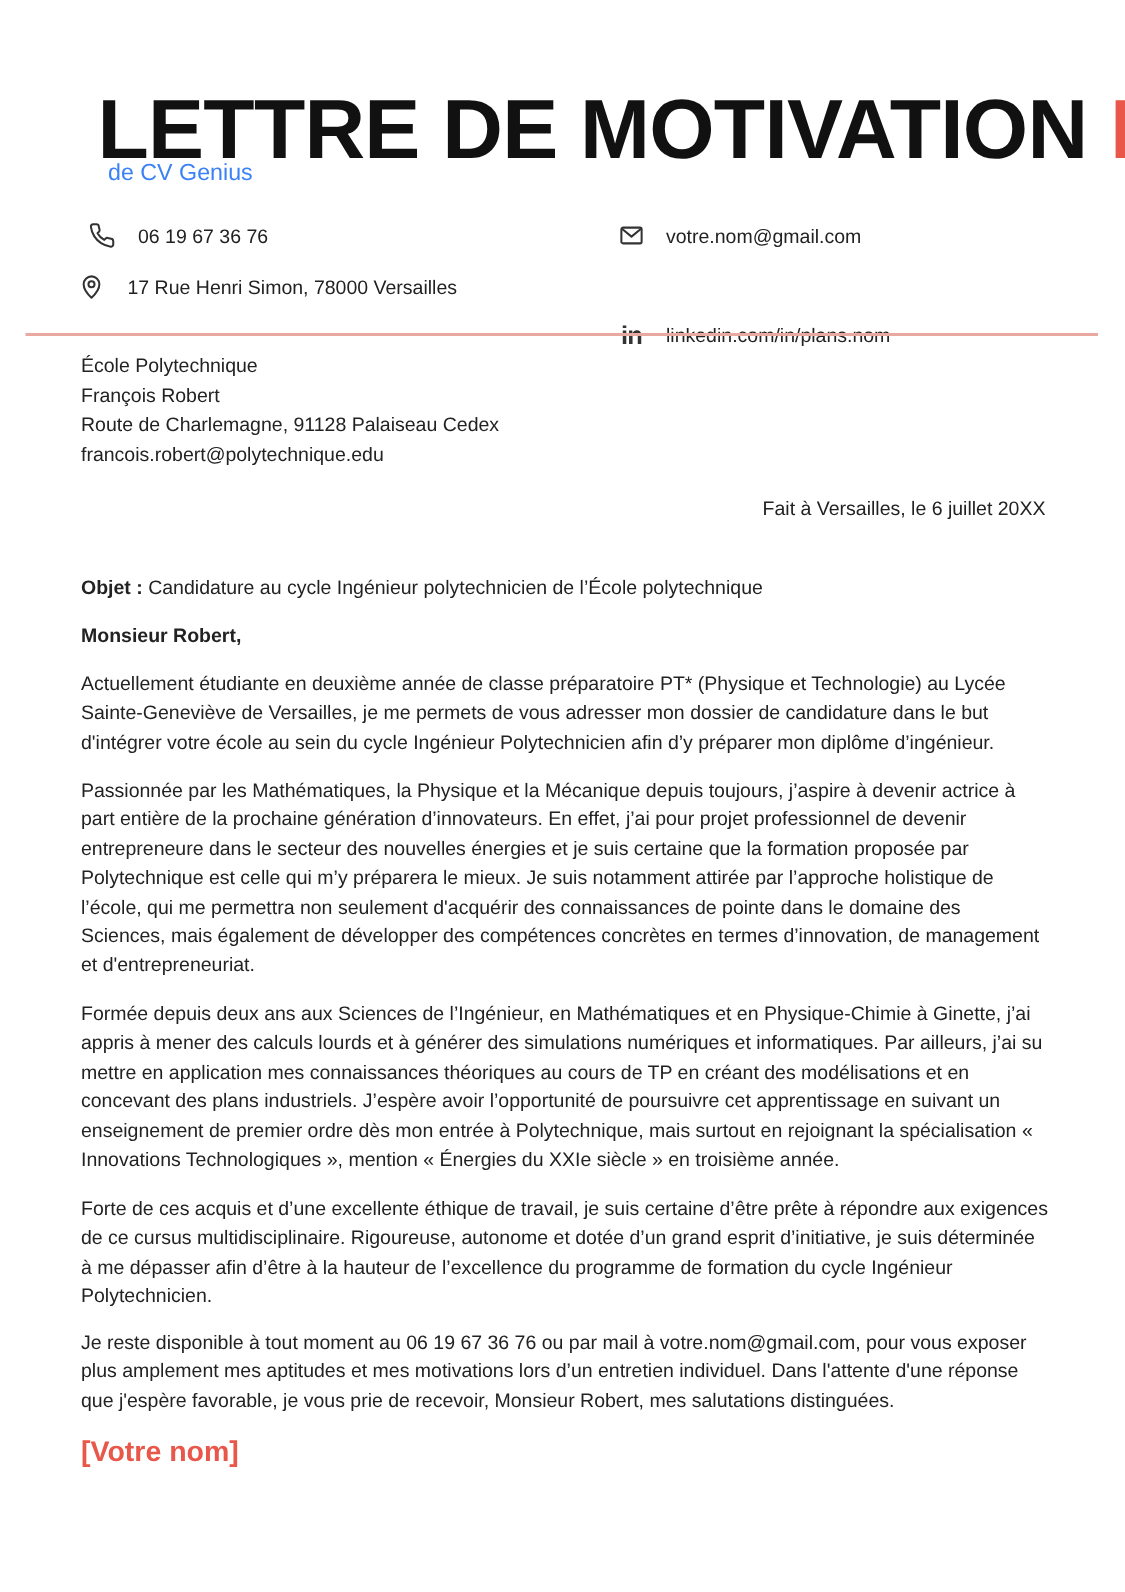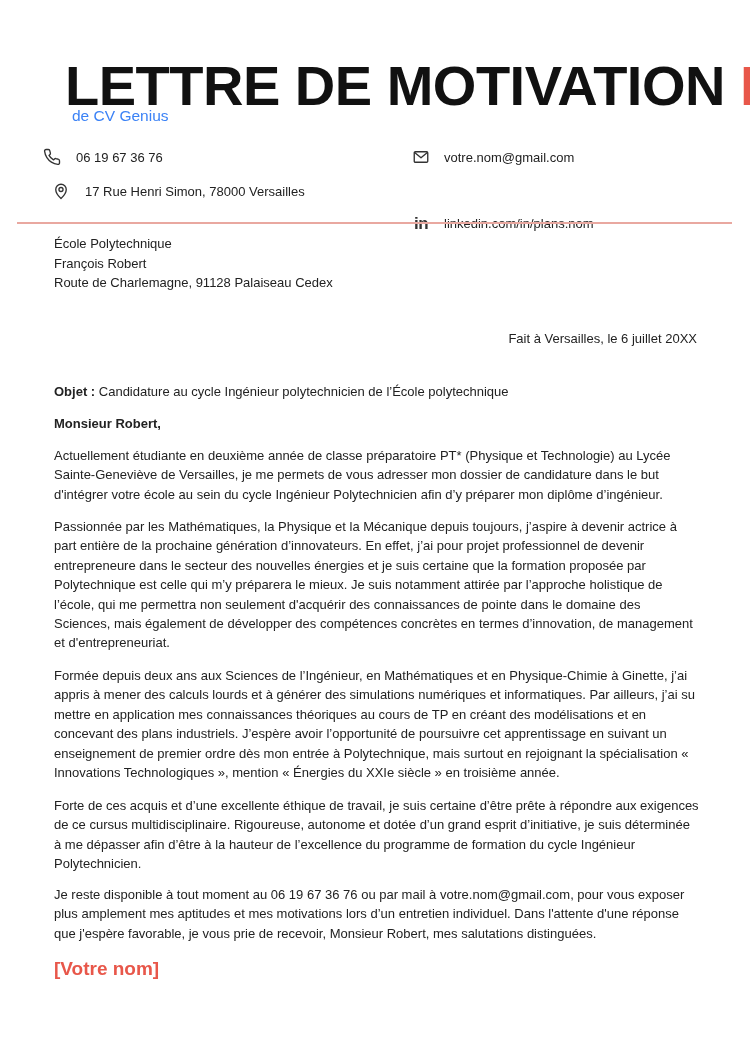"06 19 67 36 76" .c-phone { left: 42px -> 58px }
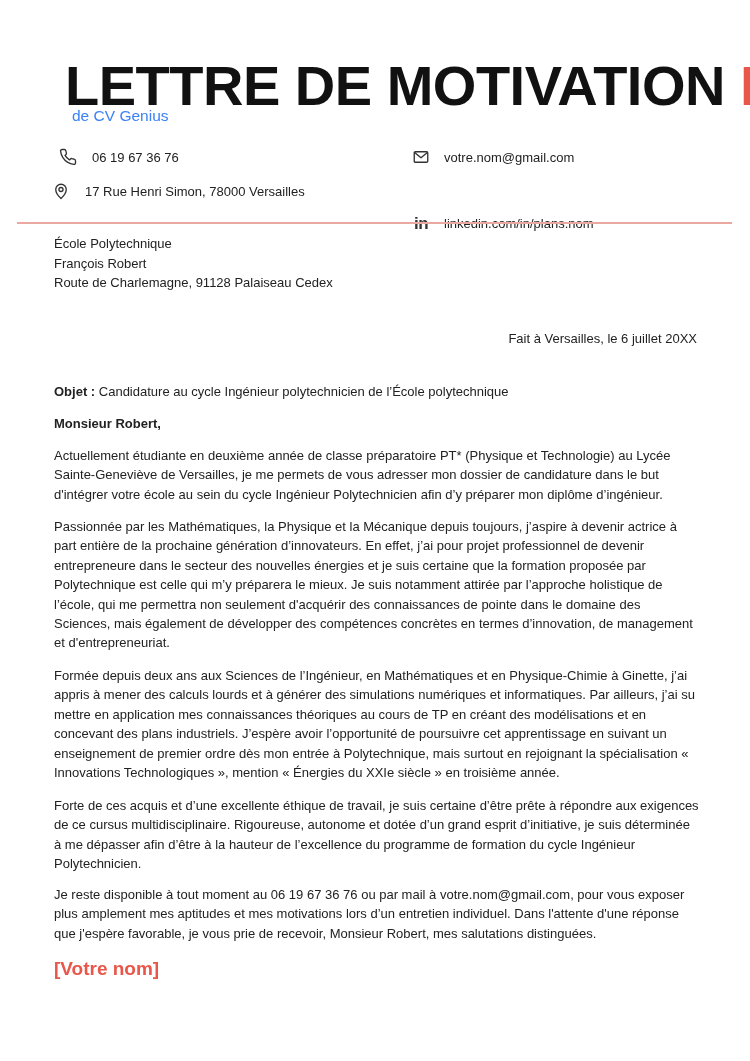"francois.robert@polytechnique.edu" div { html: none -> <div>francois.robert@polytechnique.edu</div> }
